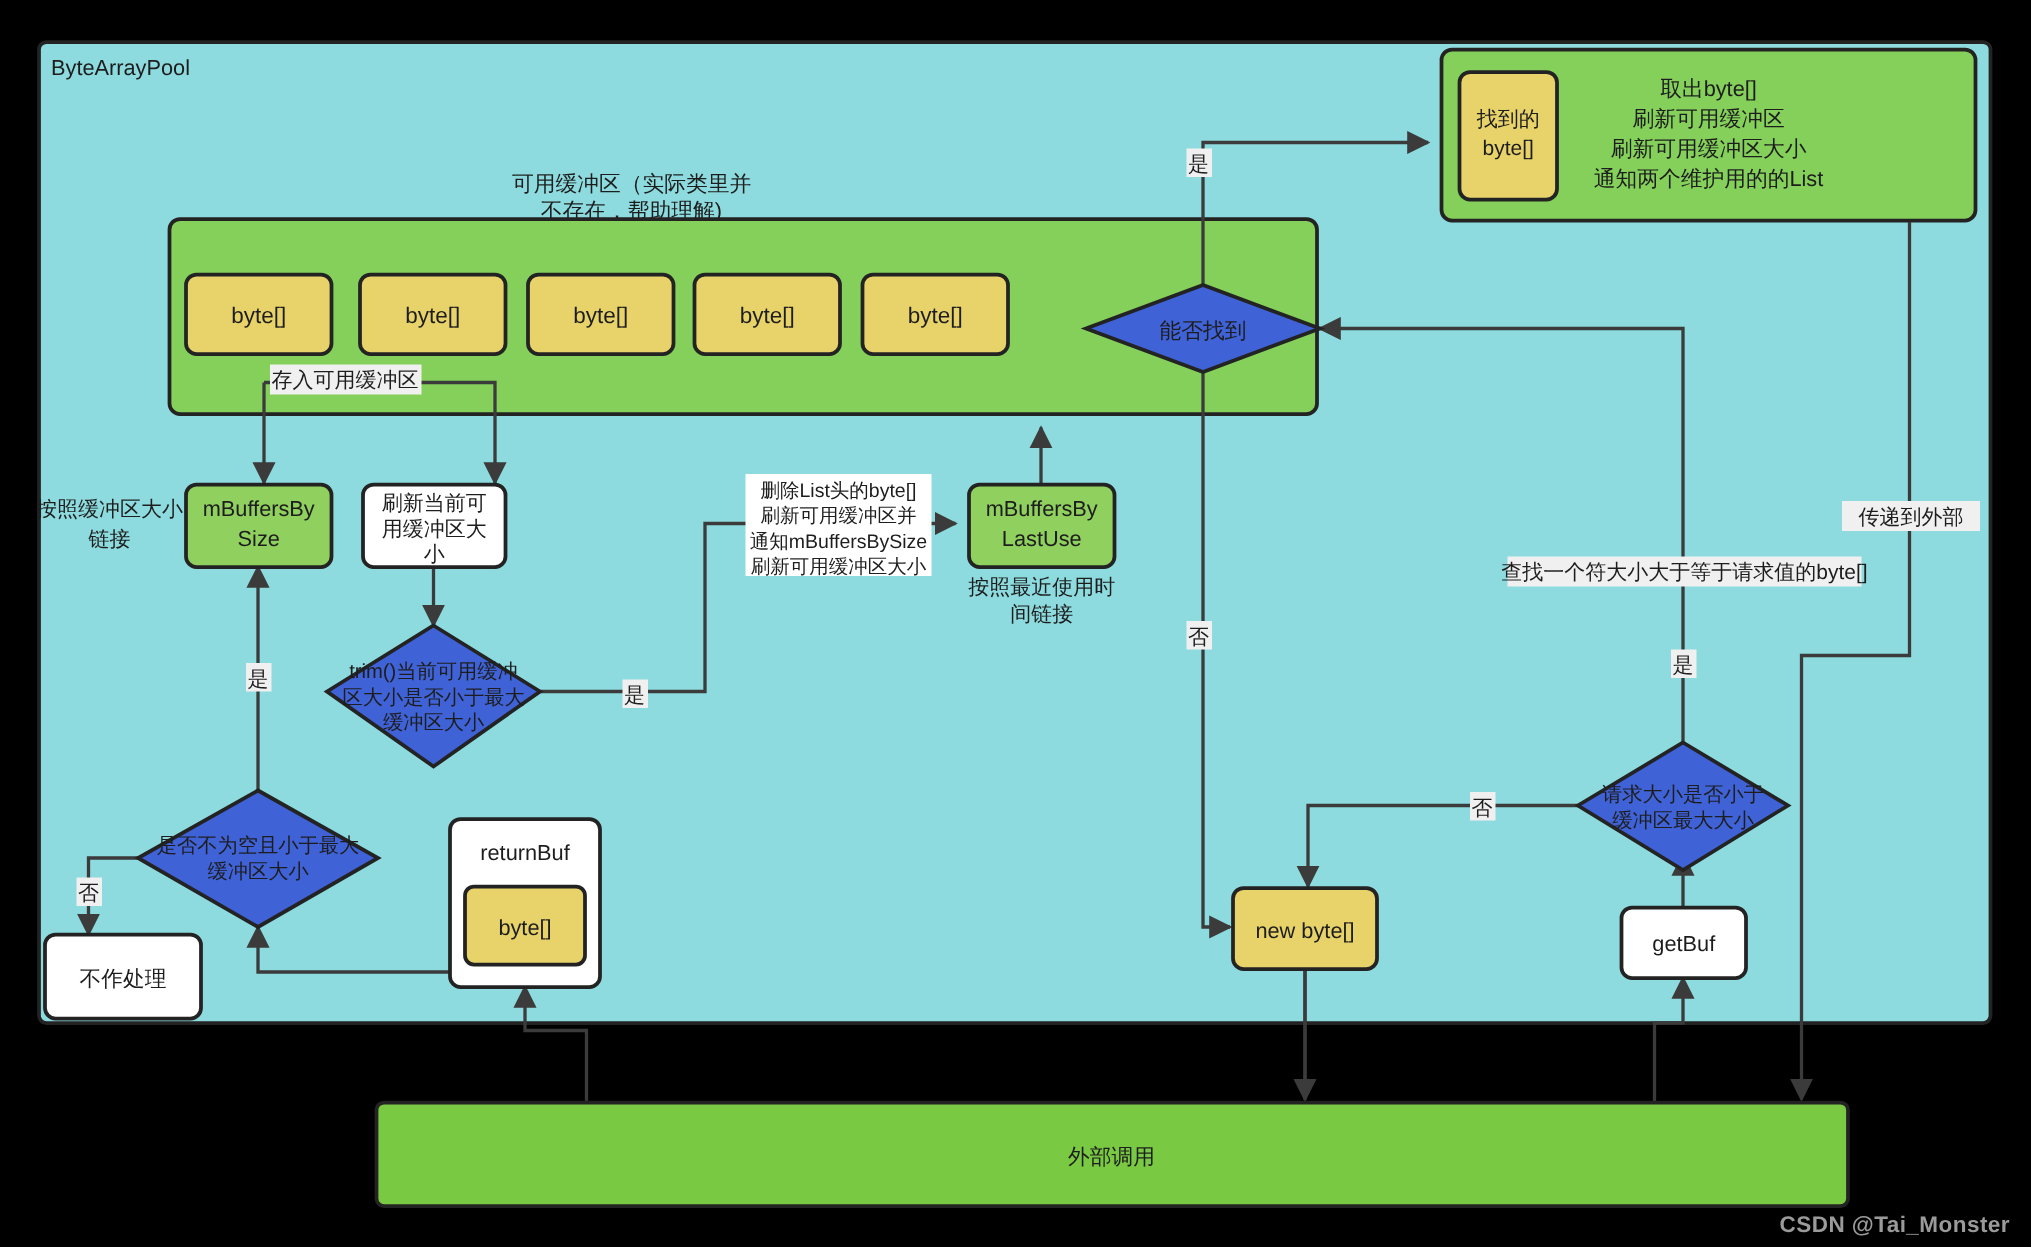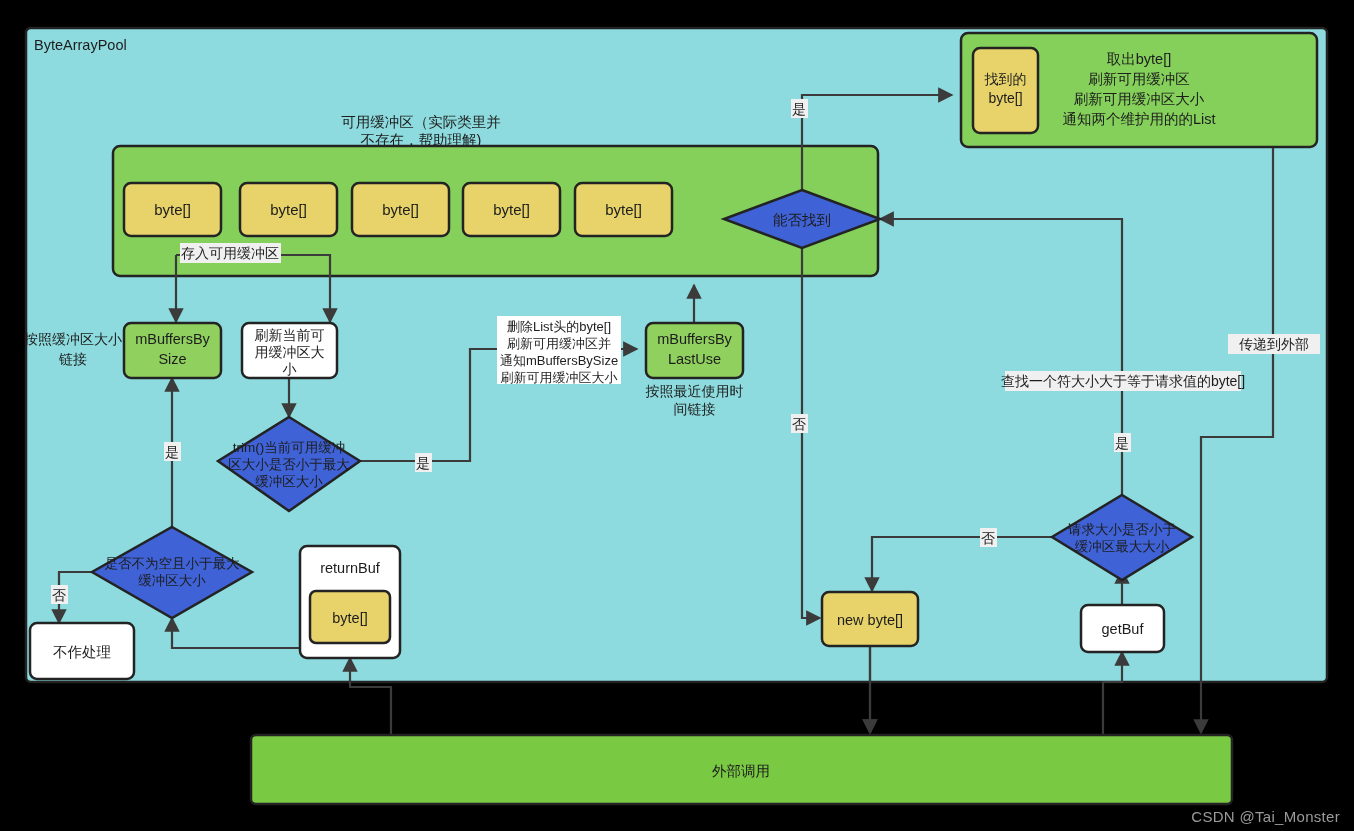"CSDN @Tai_Monster" .wm { font-weight: none -> bold }
